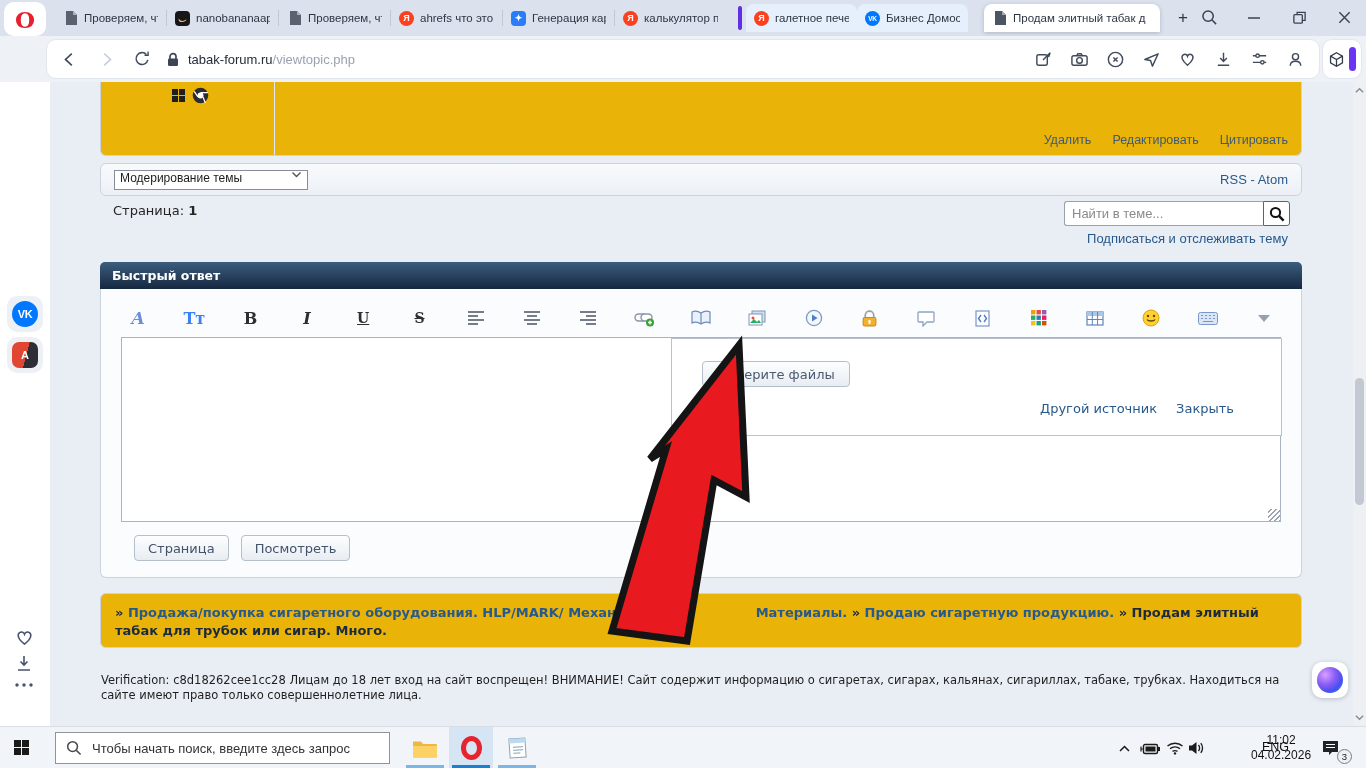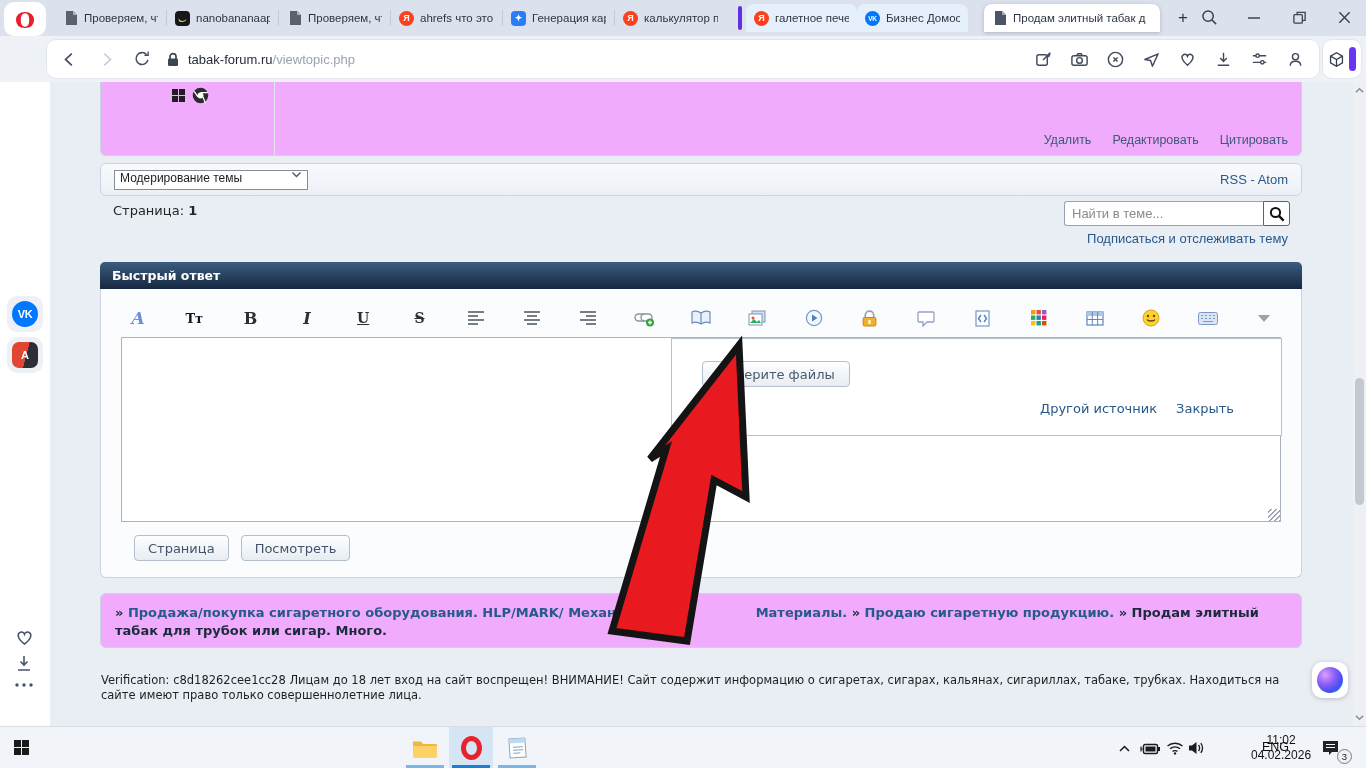"Удалить" .box { background: #f0abfc -> #eab308 }
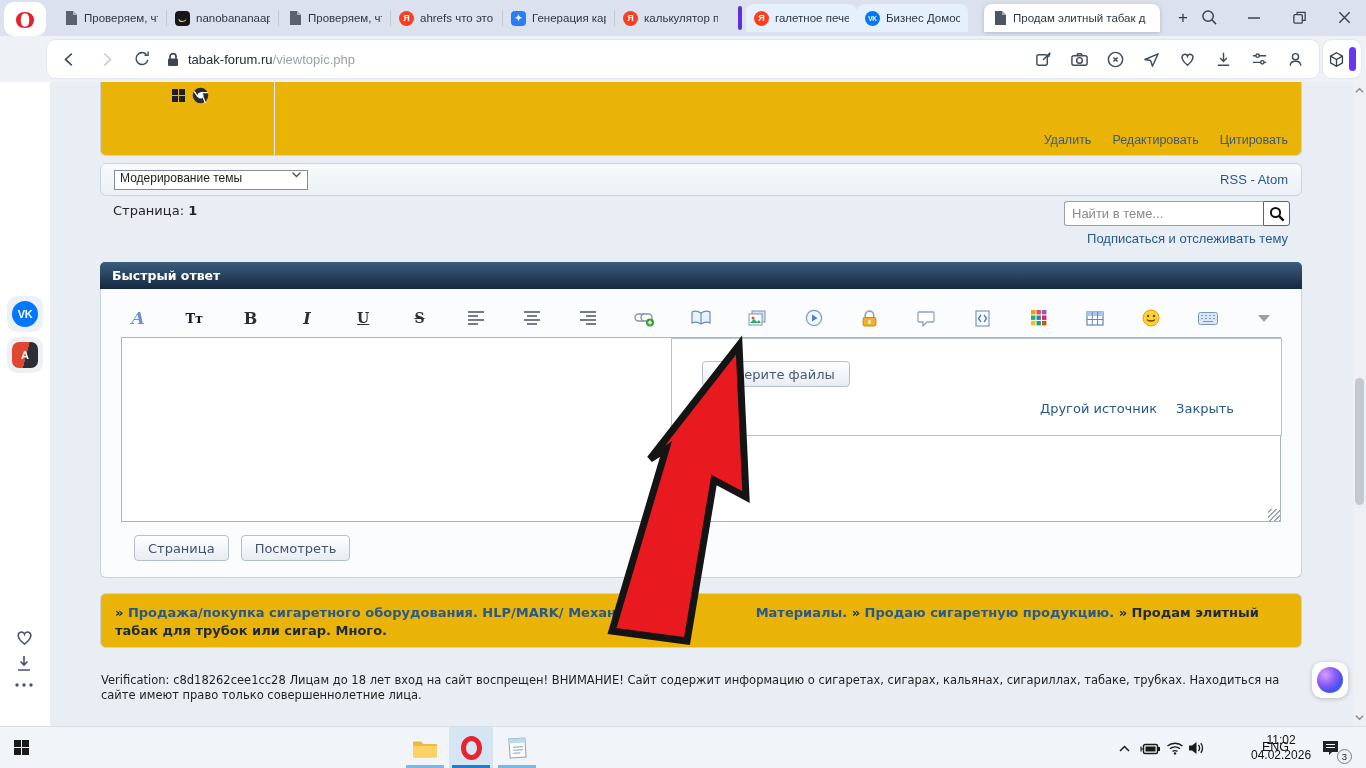"Tт" span.glyph { color: #0f172a -> #3b82f6; font-size: 13px -> 16px }
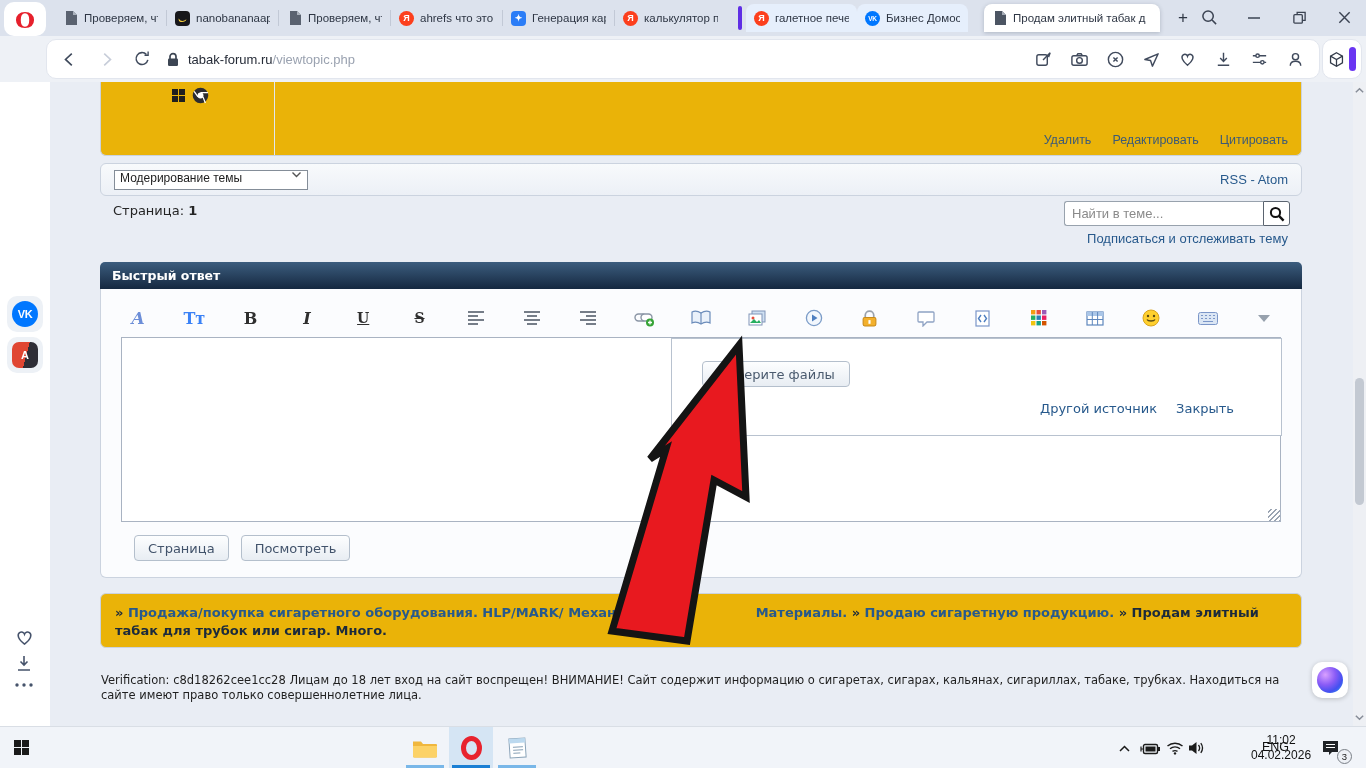"Чтобы начать поиск, введите здесь" div.tsearch { html: none -> <div> <span> <svg> <circle></circle> <path></path> </svg> </span> <input> </div> }
